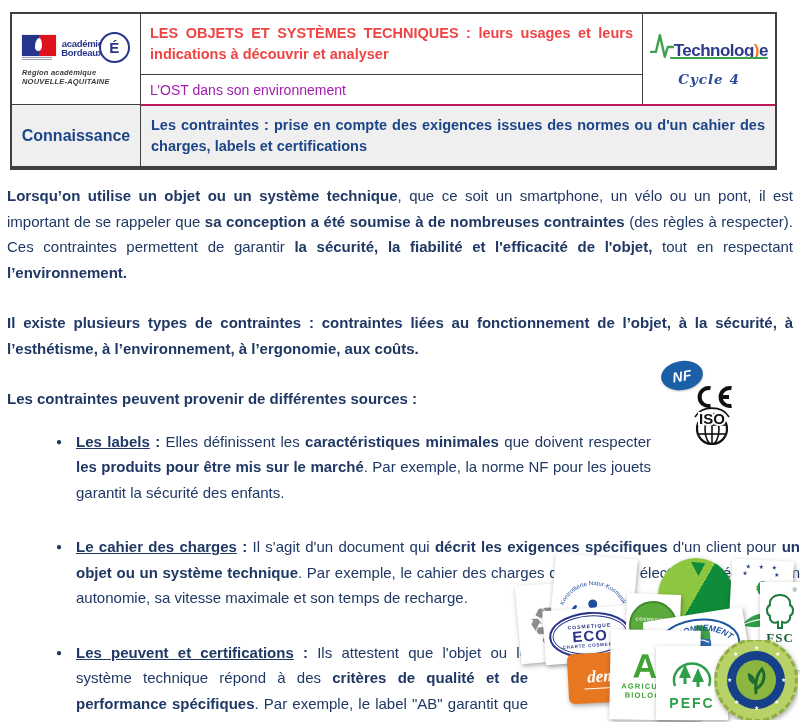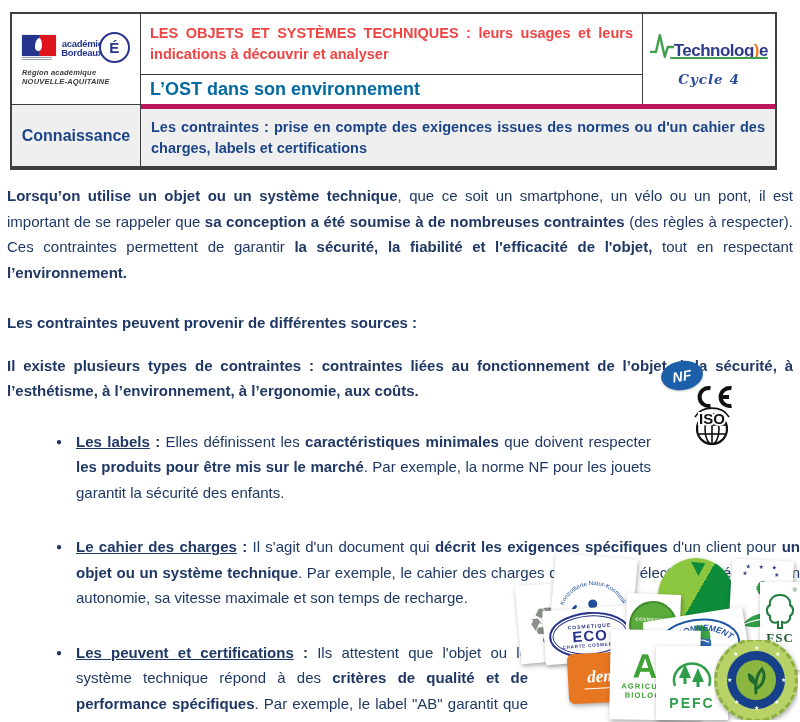"L’OST dans son environnement" .t-ost { color: #0369a1 -> #a21caf; font-size: 18px -> 14px; font-weight: bold -> normal }
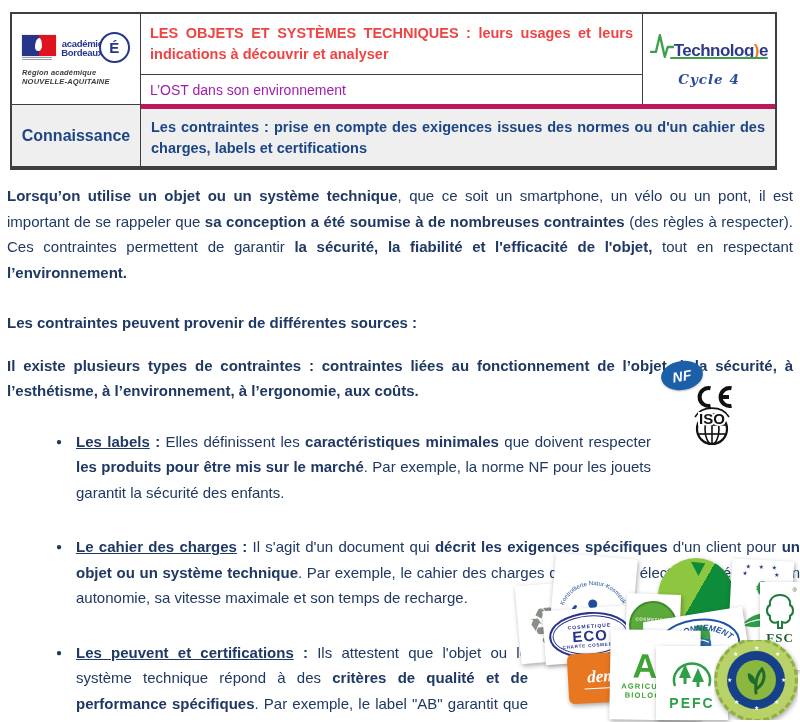"Les contraintes : prise en" .cell-row3 { border-top: 5px solid #be185d -> 2px solid #be185d }
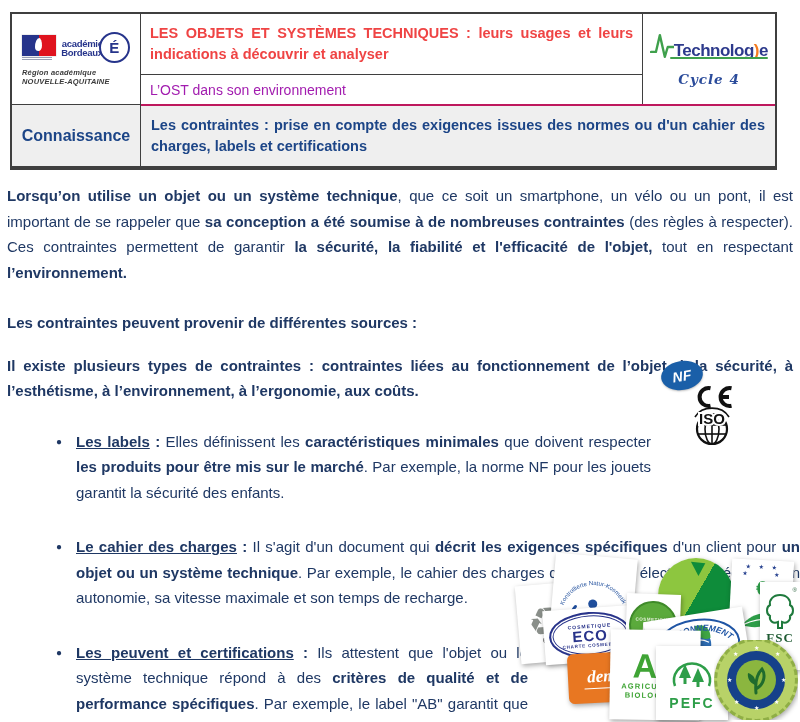"Les contraintes peuvent provenir de" p.para { order: before "Il existe plusieurs types de" -> after "Il existe plusieurs types de" }
